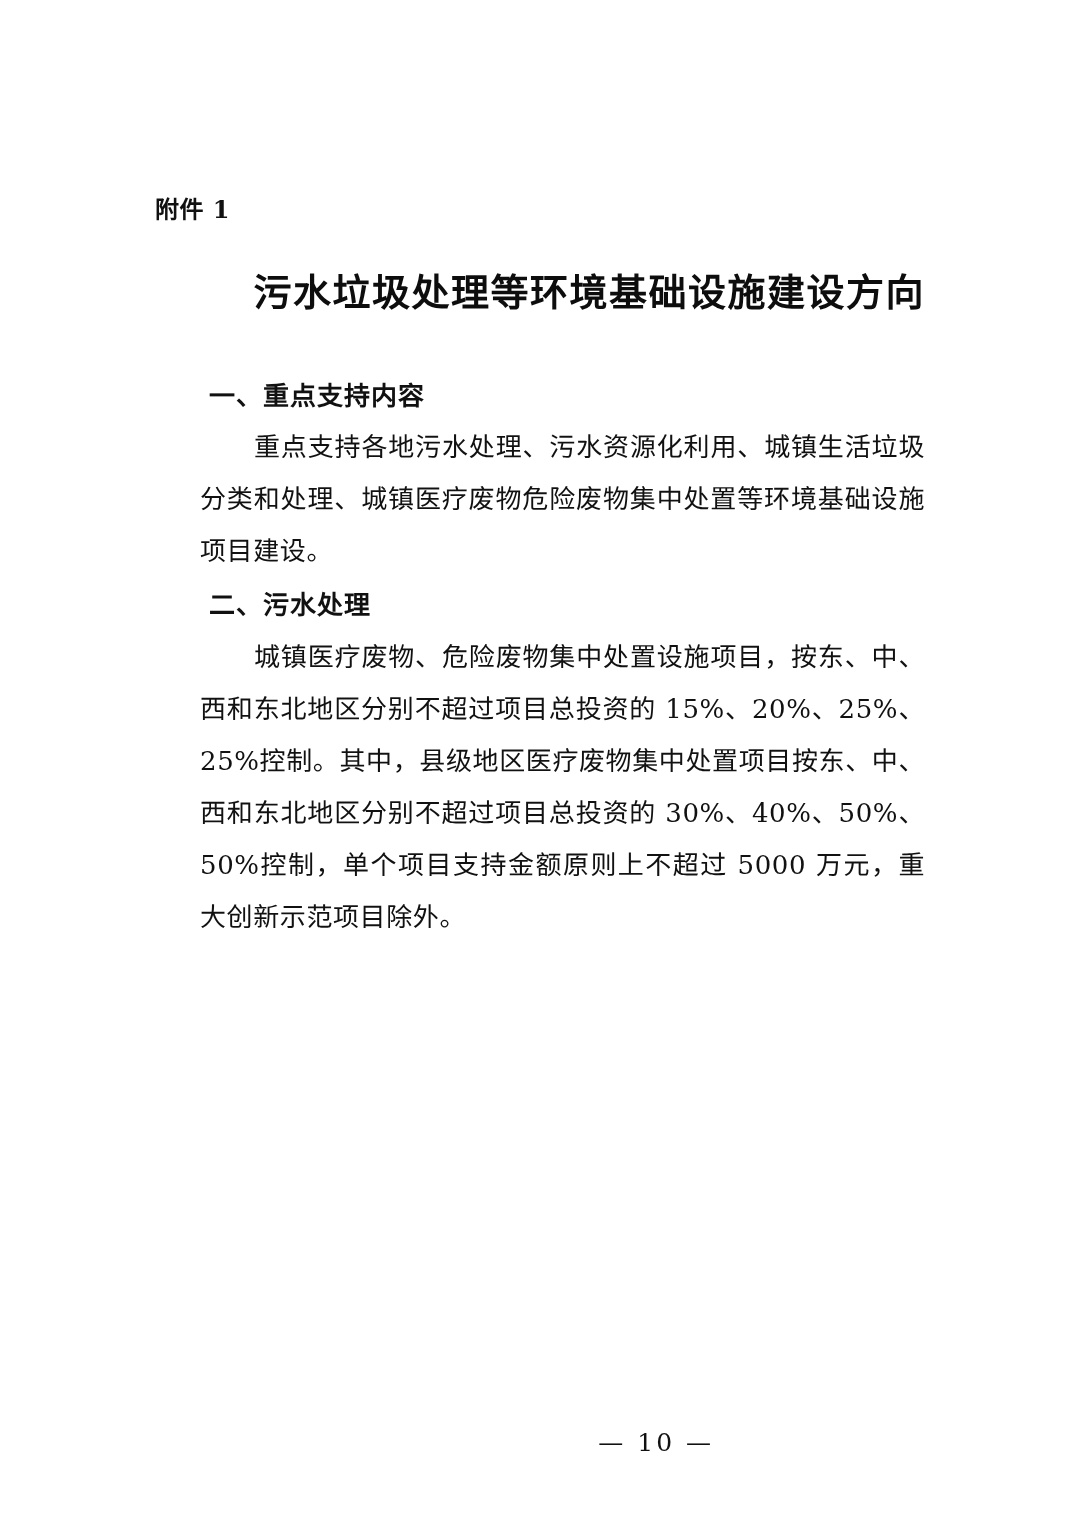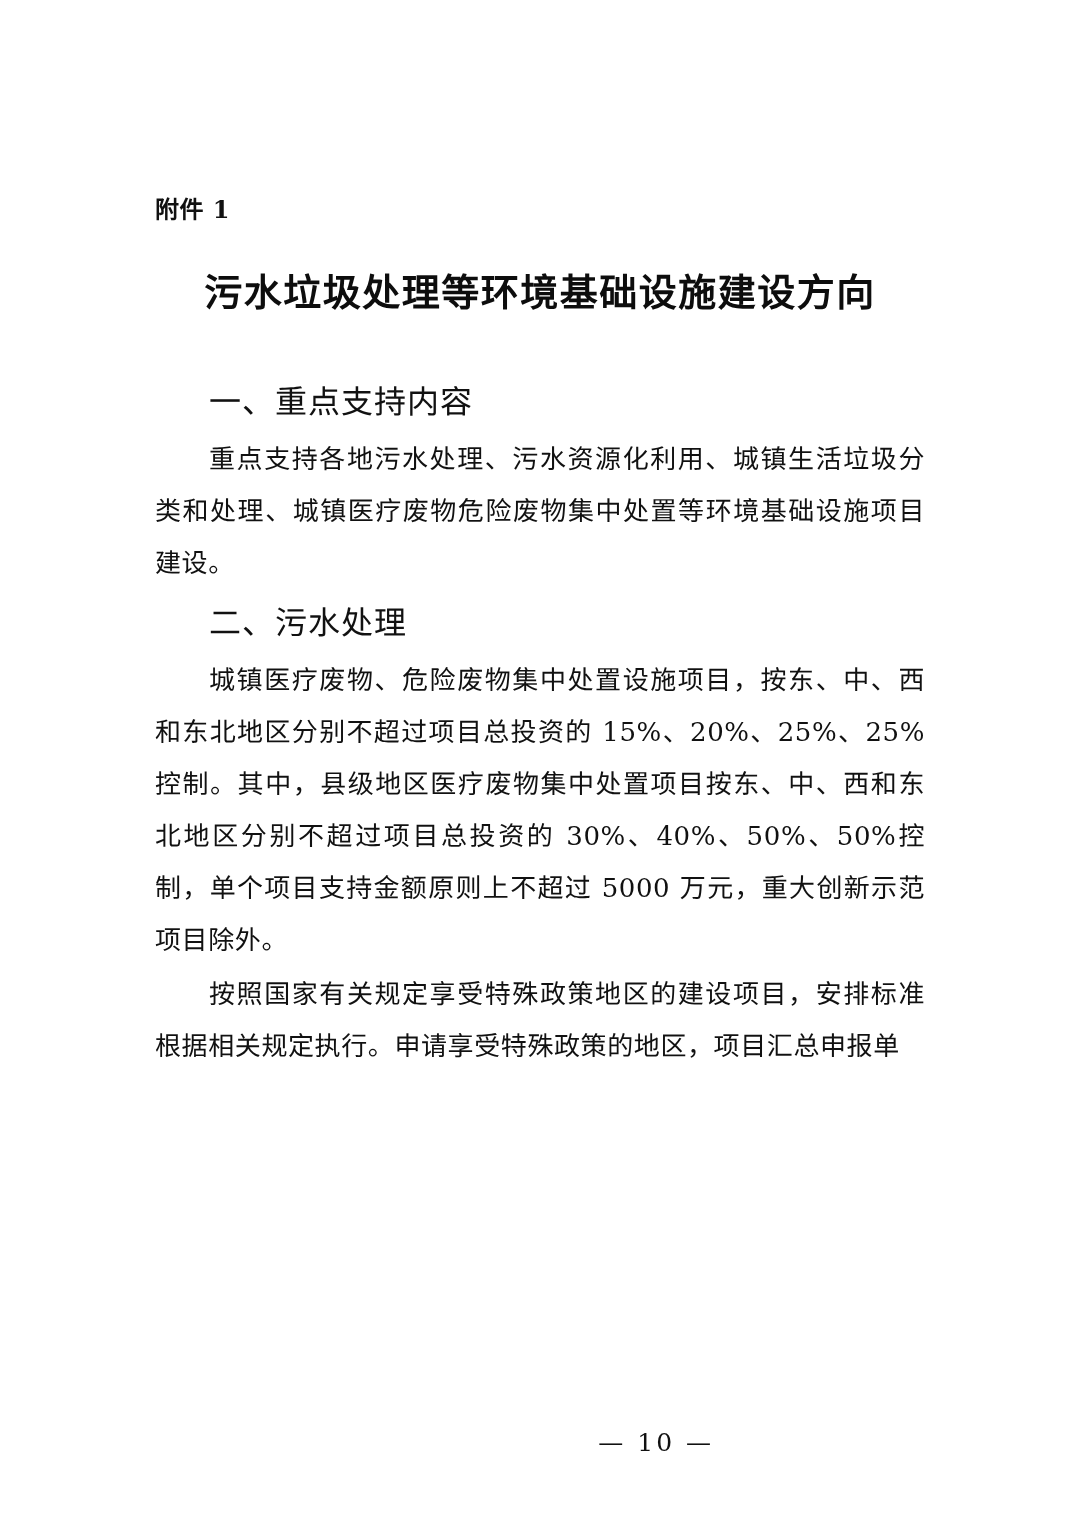"污水垃圾处理等环境基础设施建设方向" .doc-title { text-align: center -> right }
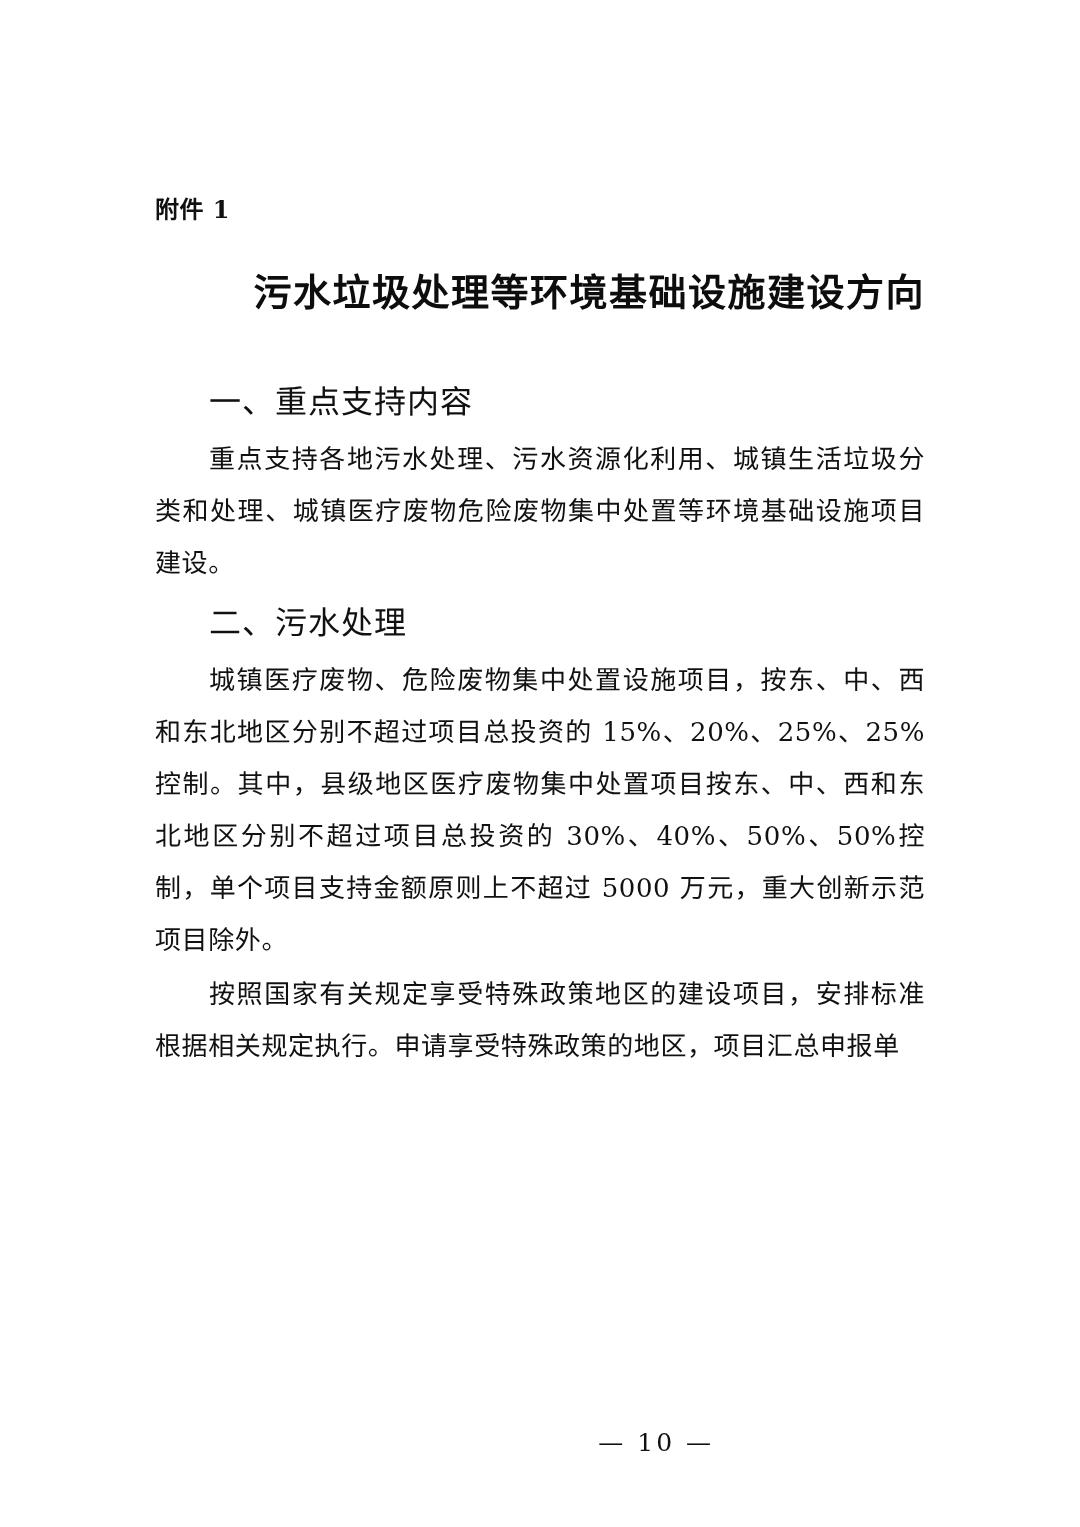"一、重点支持内容" .section-heading { font-size: 32px -> 26px; font-weight: 400 -> 700 }
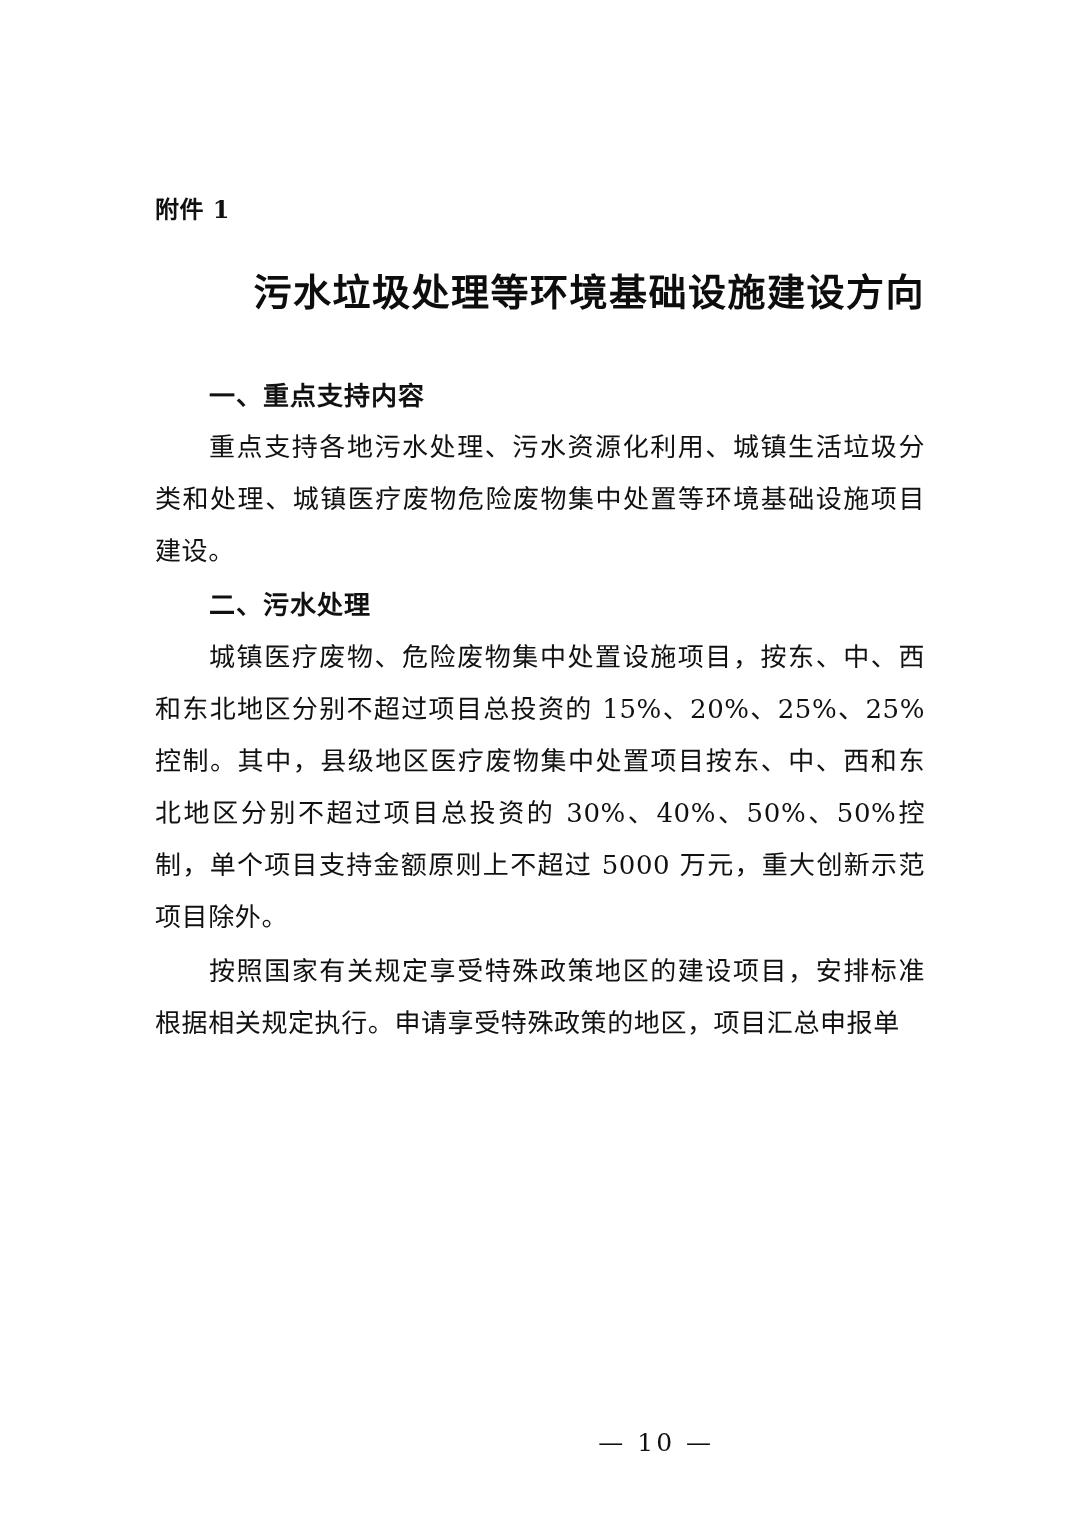"重点支持各地污水处理、污水资源化利用、城镇生活垃圾分类和处理、城镇医疗废物危险废" .section-heading + .para { margin-left: none -> 45px }
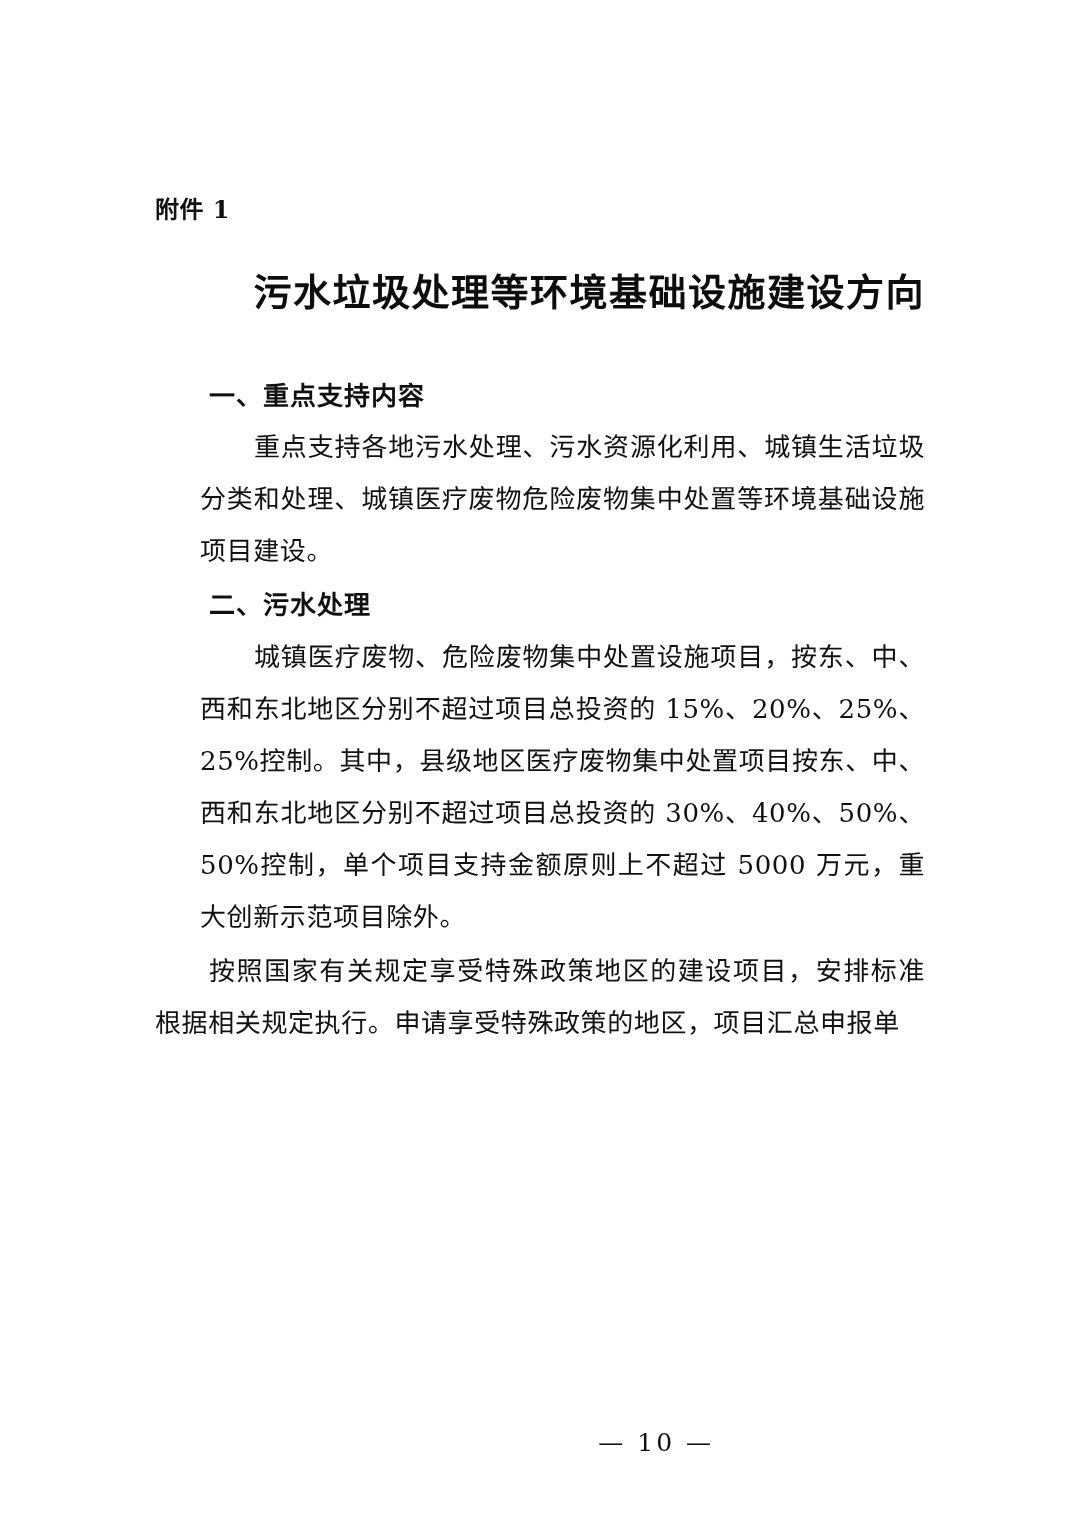"按照国家有关规定享受特殊政策地区的建设项目，安排标准根据相关规定执行。申请享受特" p.para { html: <p>按照国家有关规定享受特殊政策地区的建设项目，安排标准根据相关规定执行。申请享受特殊政策的地区，项目汇总申报单</p> -> none }
